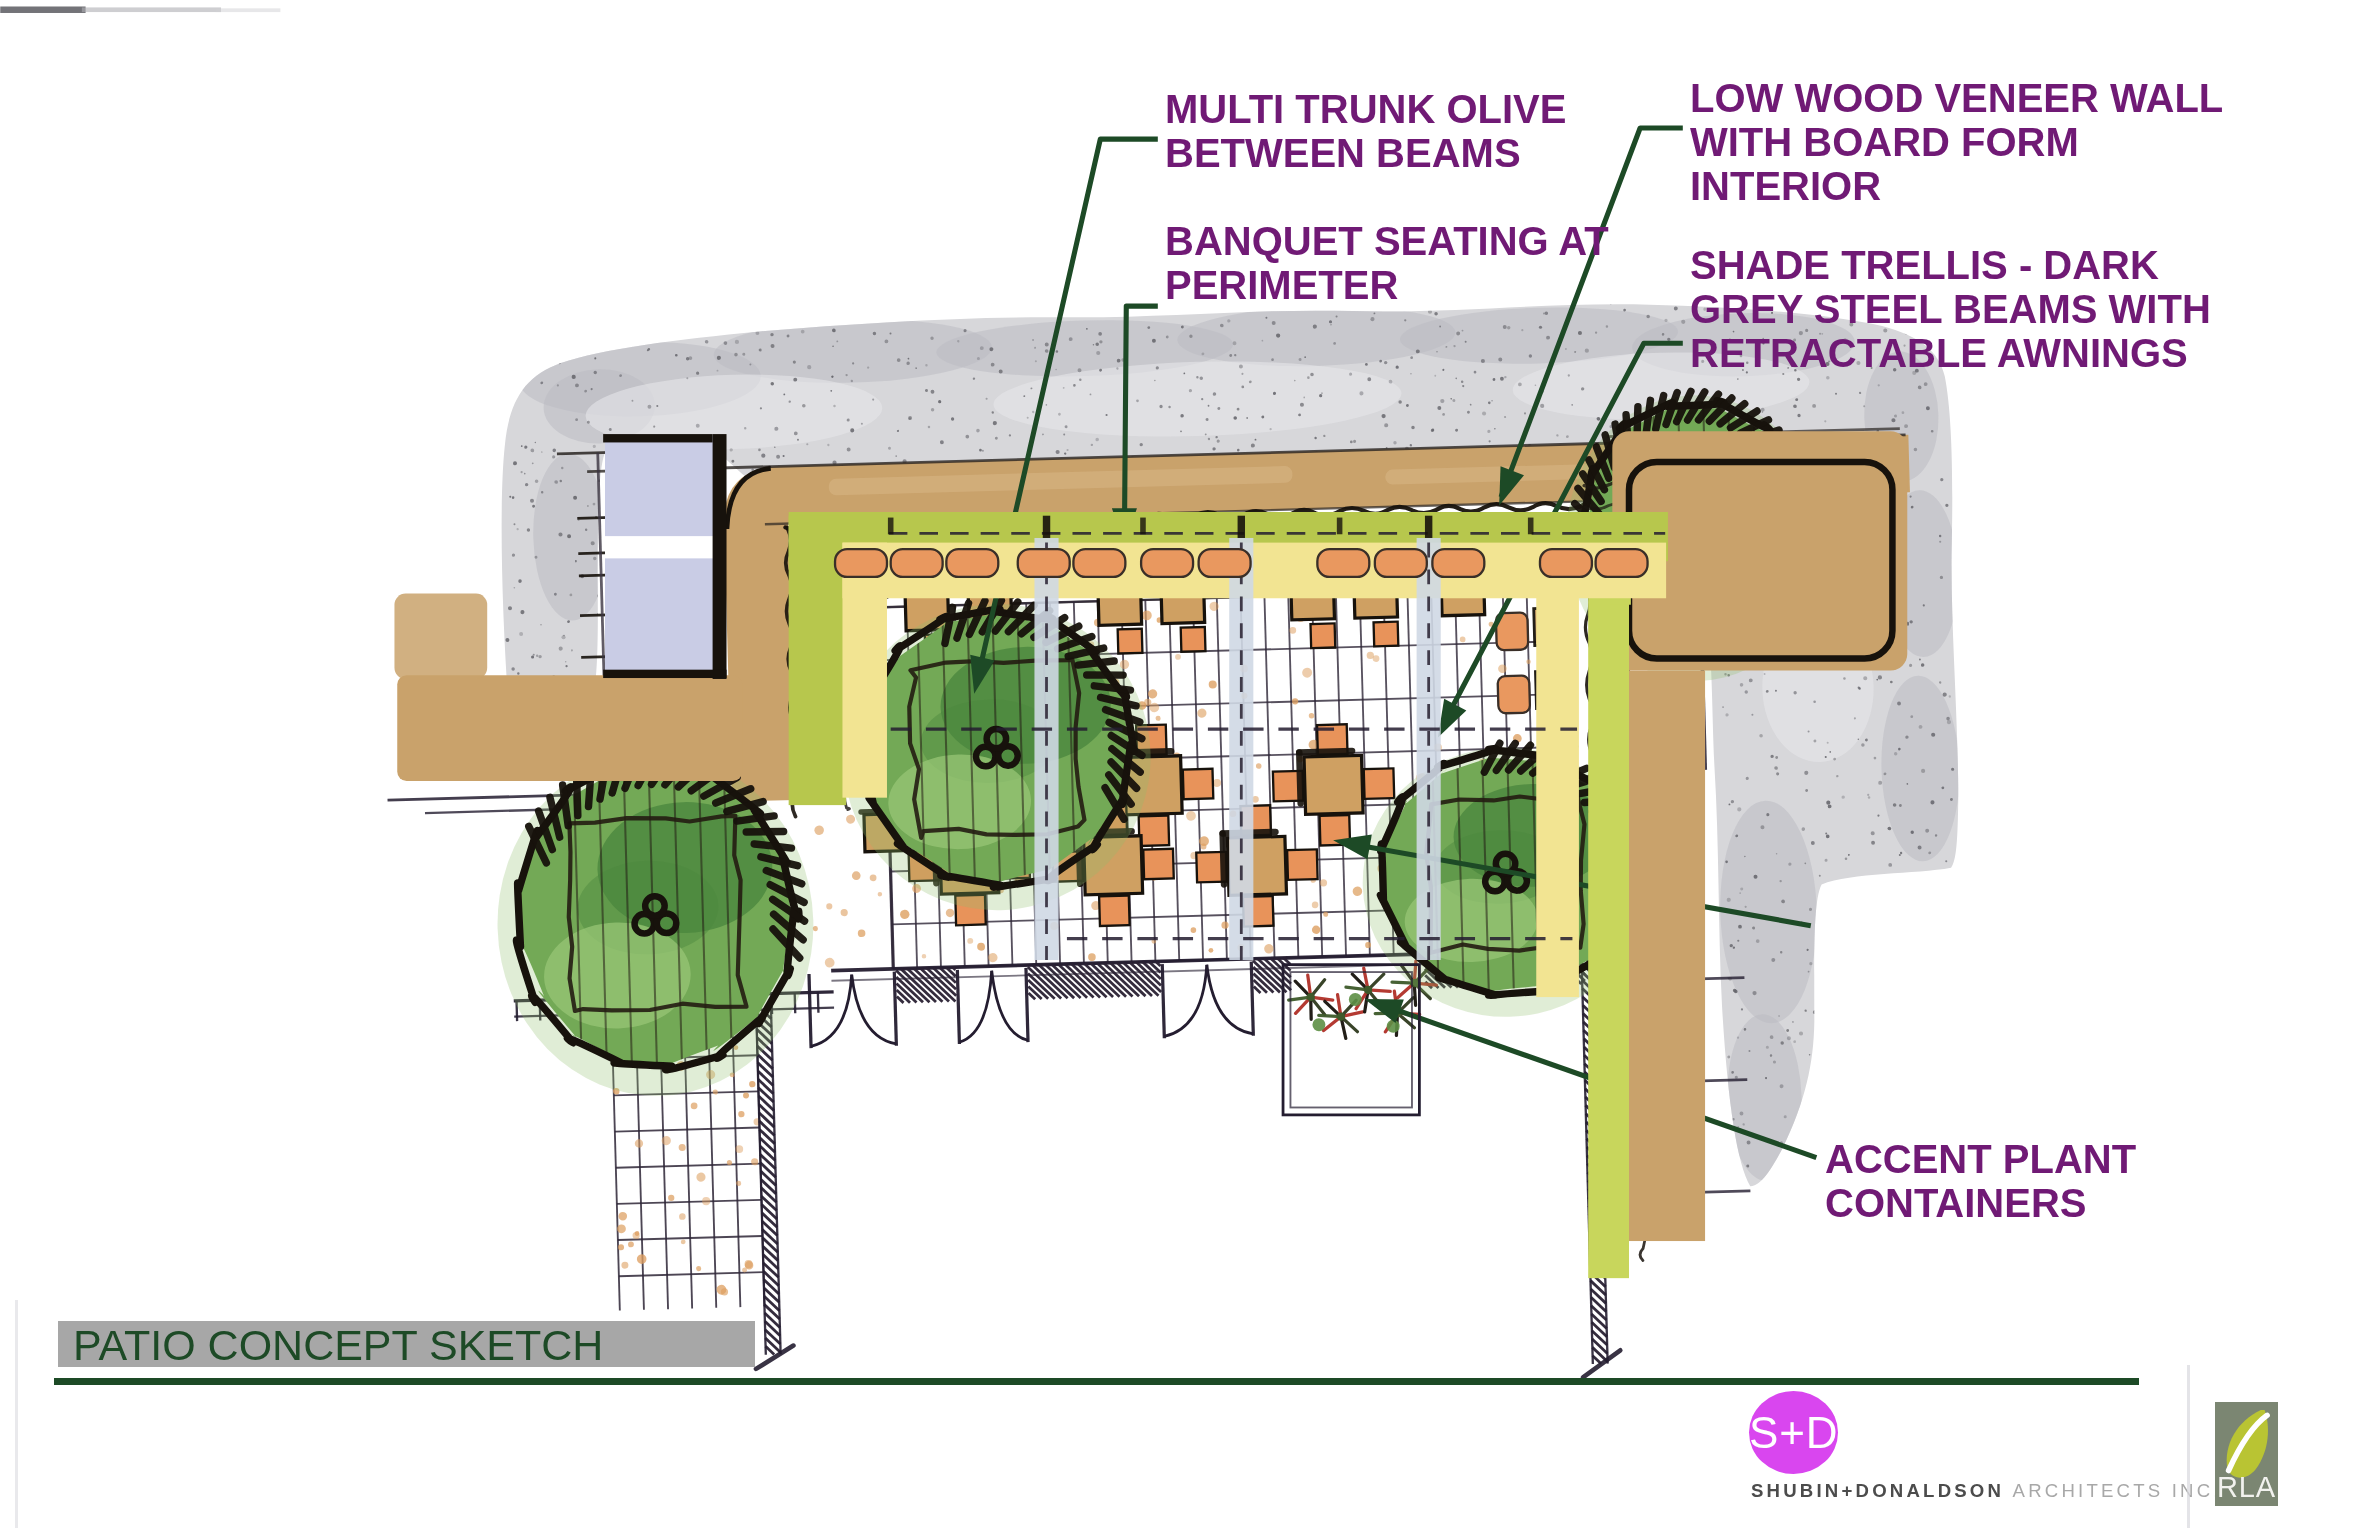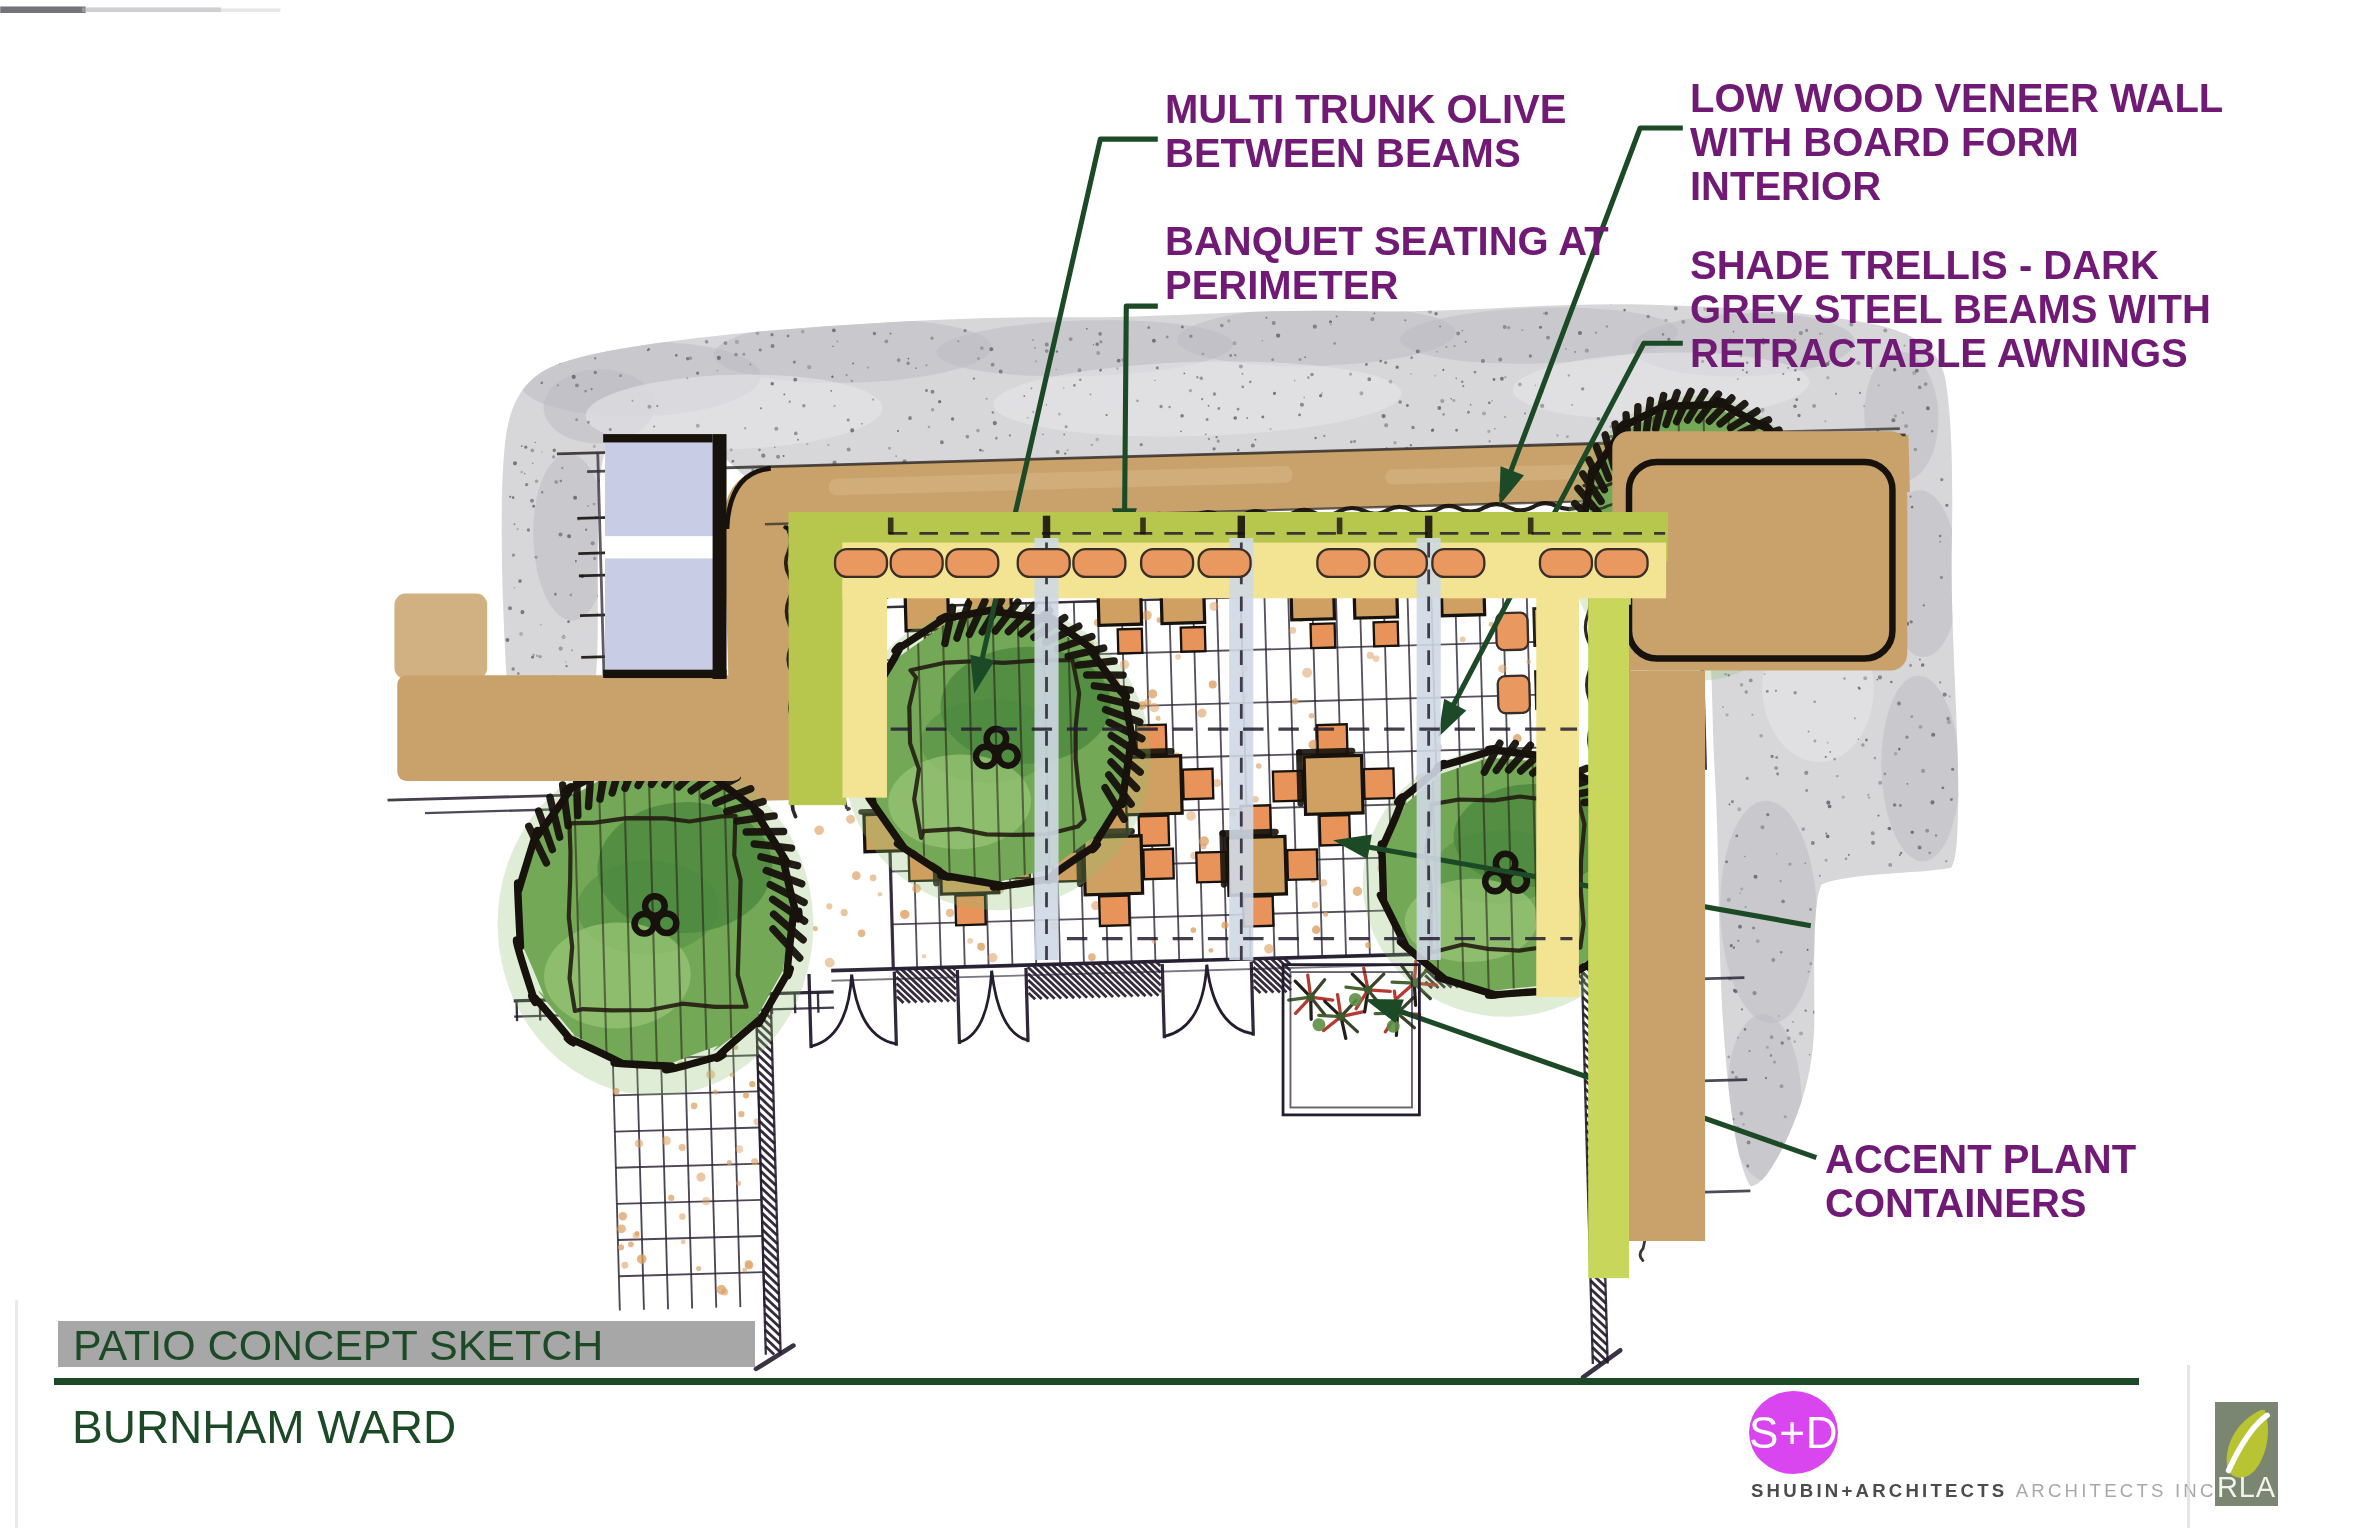"BURNHAM WARD" div.project-name { html: <div>BURNHAM WARD</div> -> none }
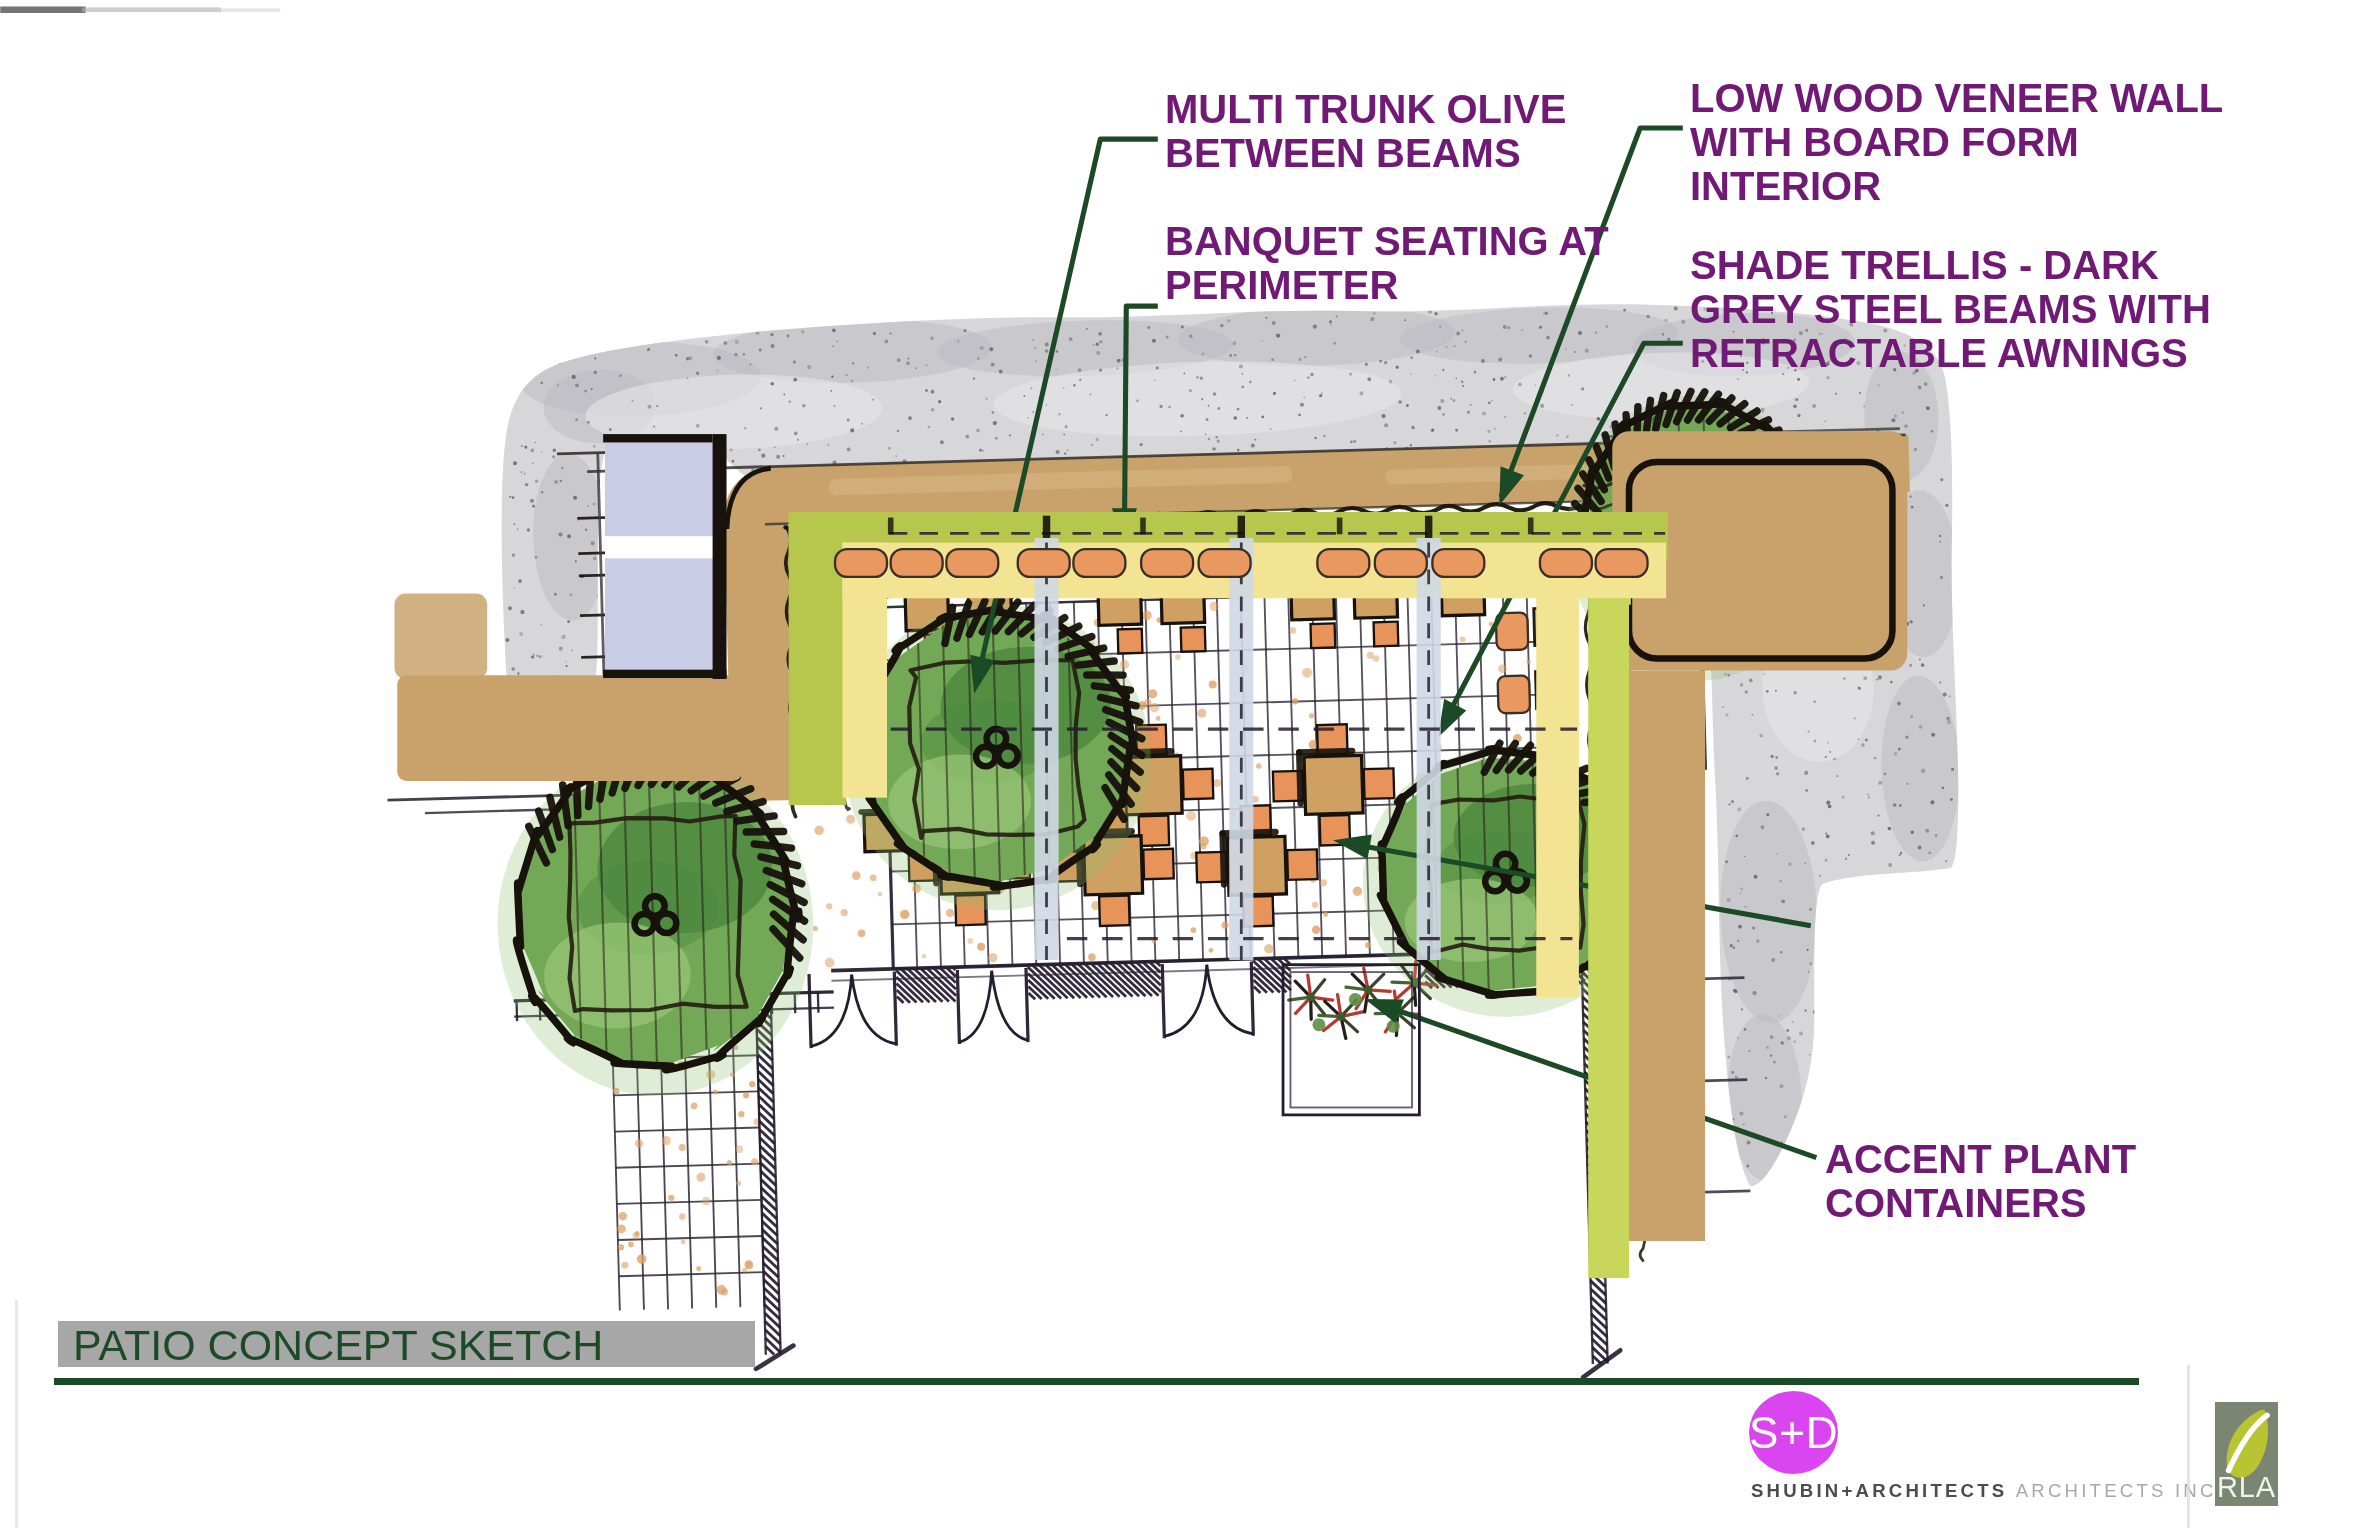"SHUBIN+ARCHITECTS" span.firm-primary { text: SHUBIN+ARCHITECTS -> SHUBIN+DONALDSON }
